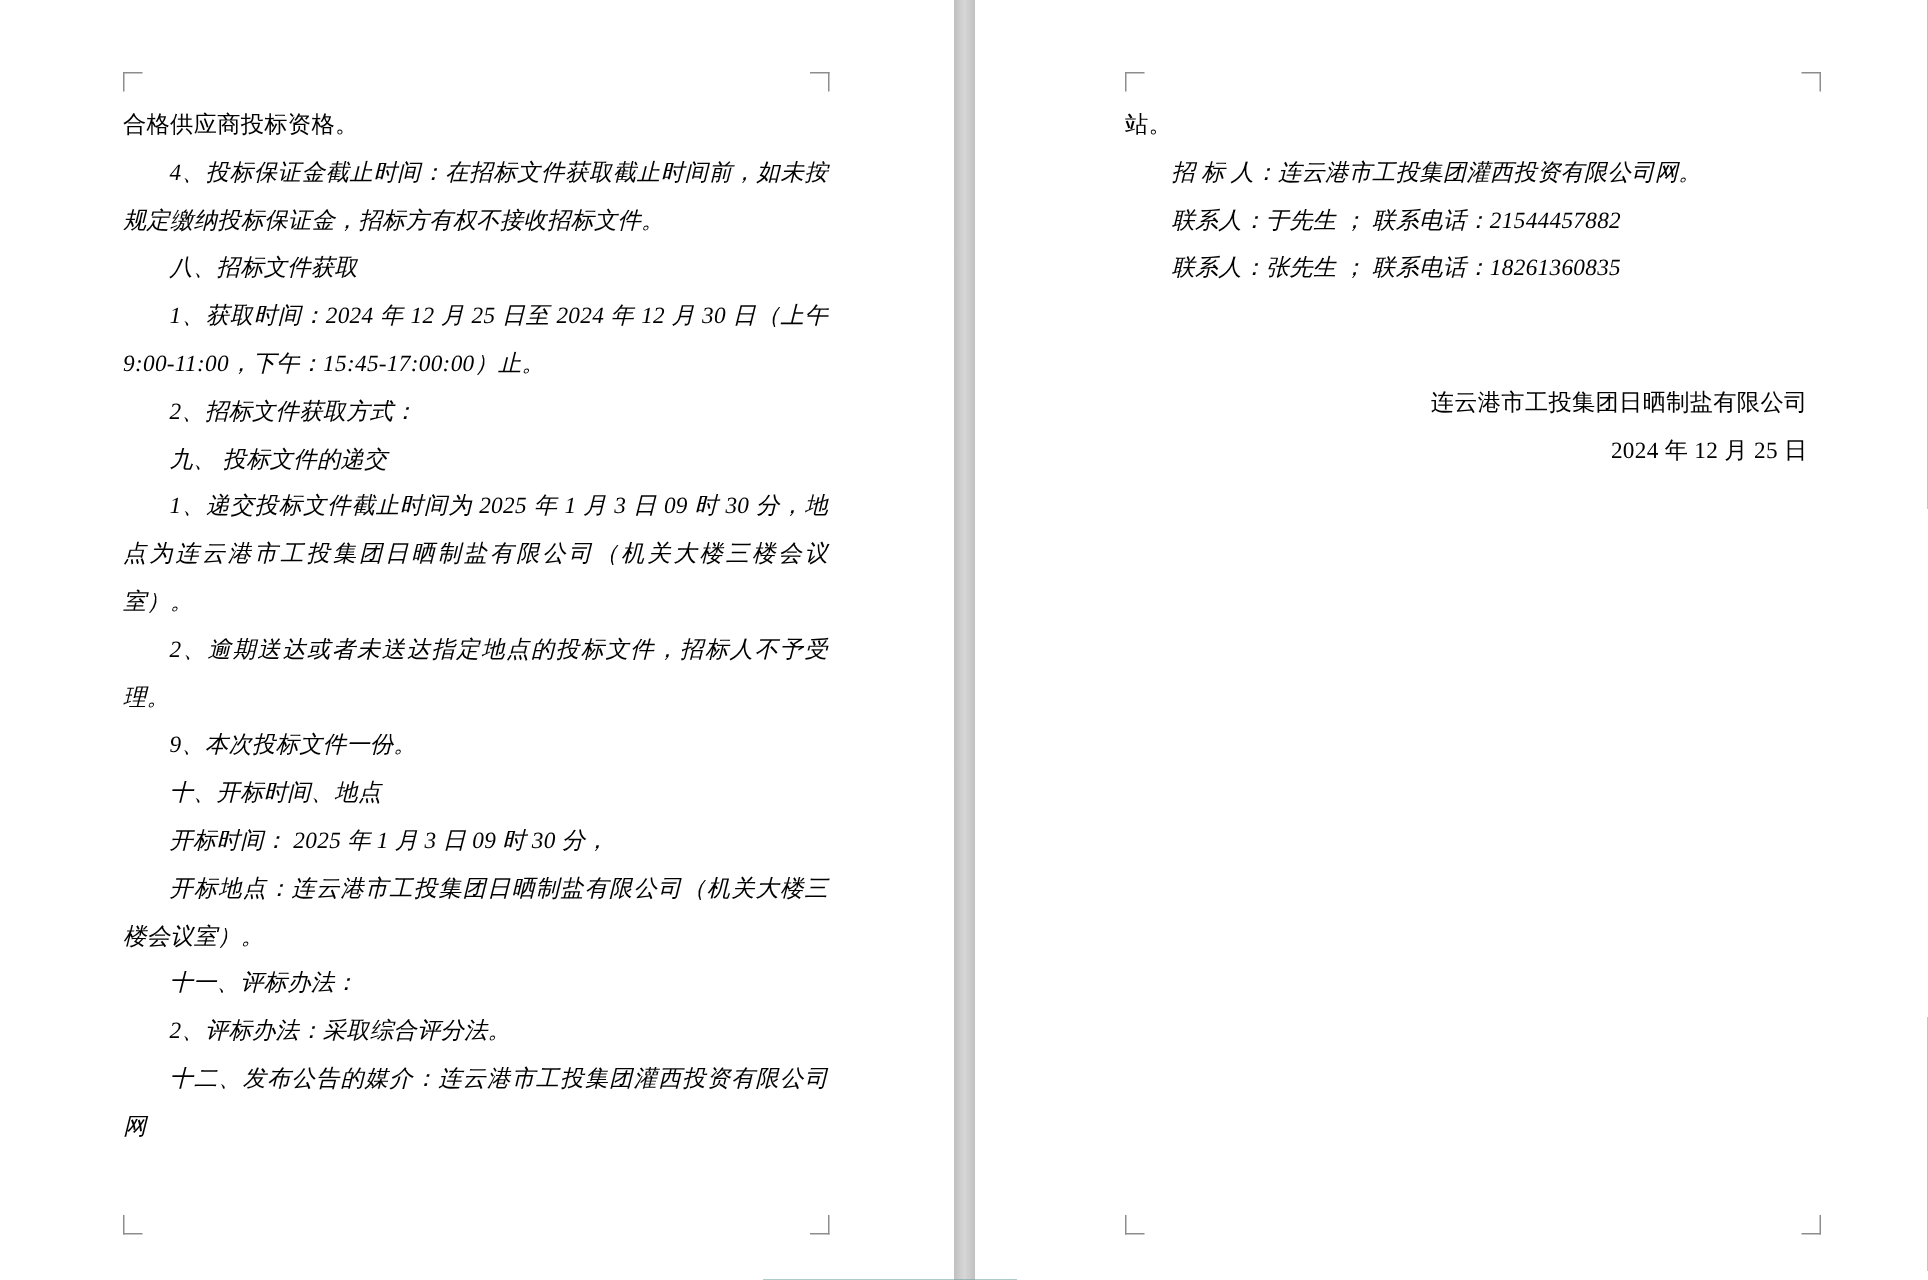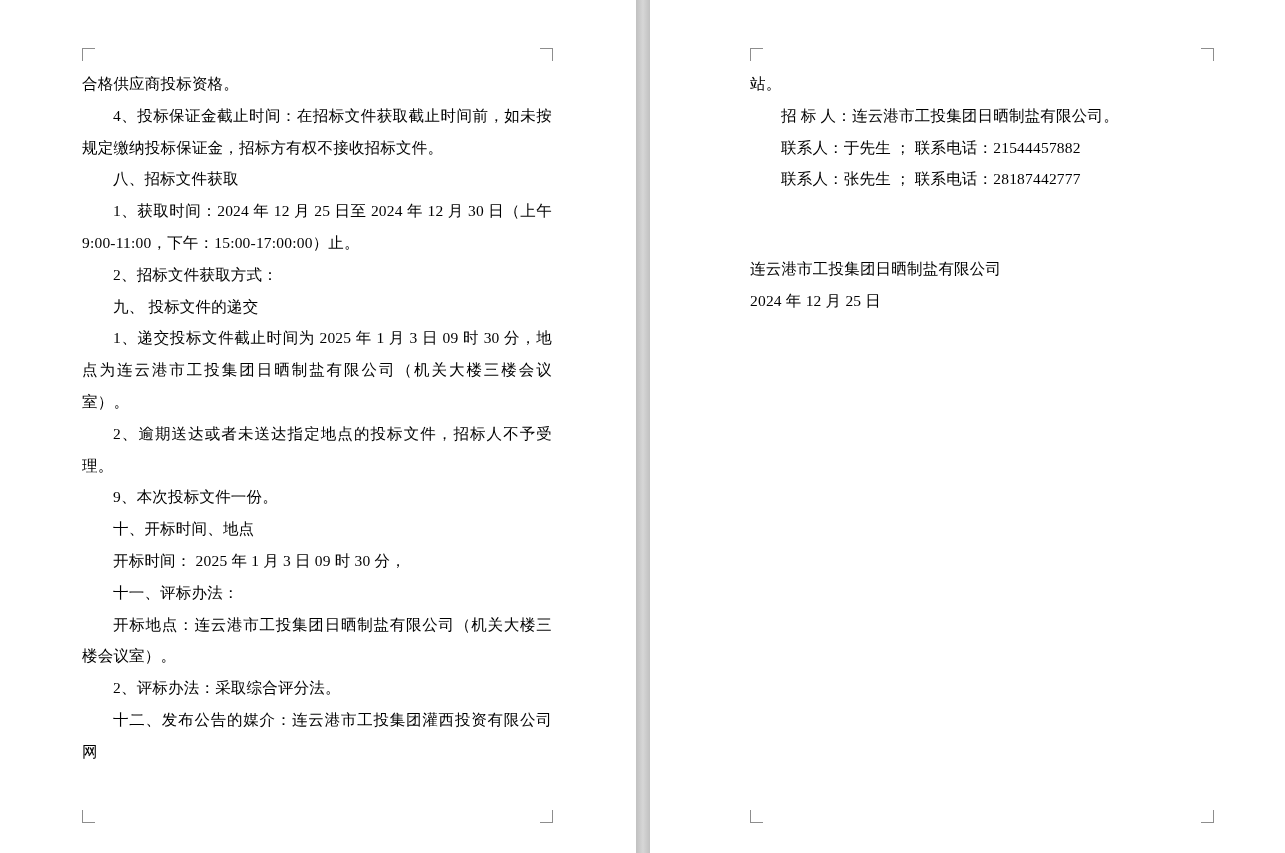"4、投标保证金截止时间：在招标文件获取截止时间前，如未按规定缴纳投标保证金，招标" .indent { font-style: none -> italic }
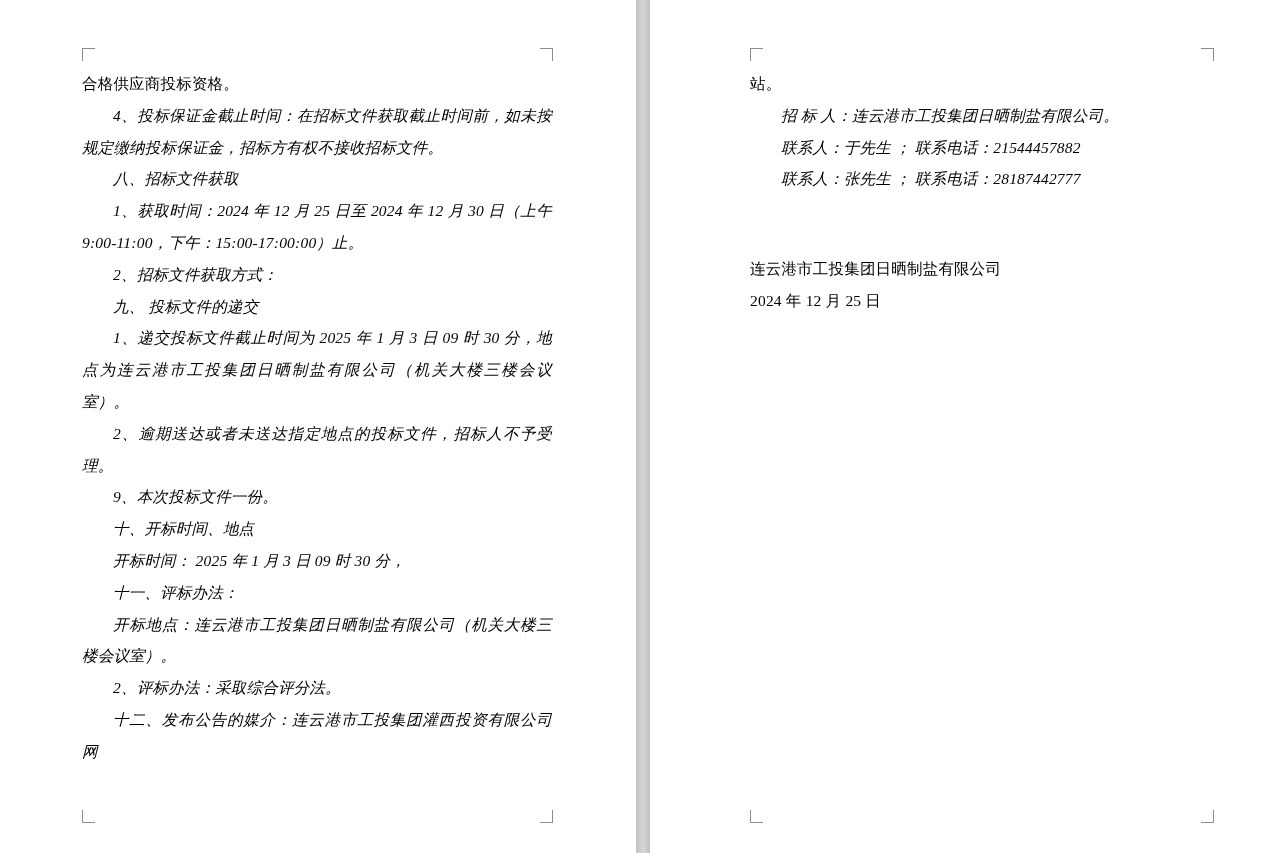"招 标 人：连云港市工投集团日晒制盐有限公司。" p.indent { text: 日晒制盐有限公司 -> 灌西投资有限公司网 }
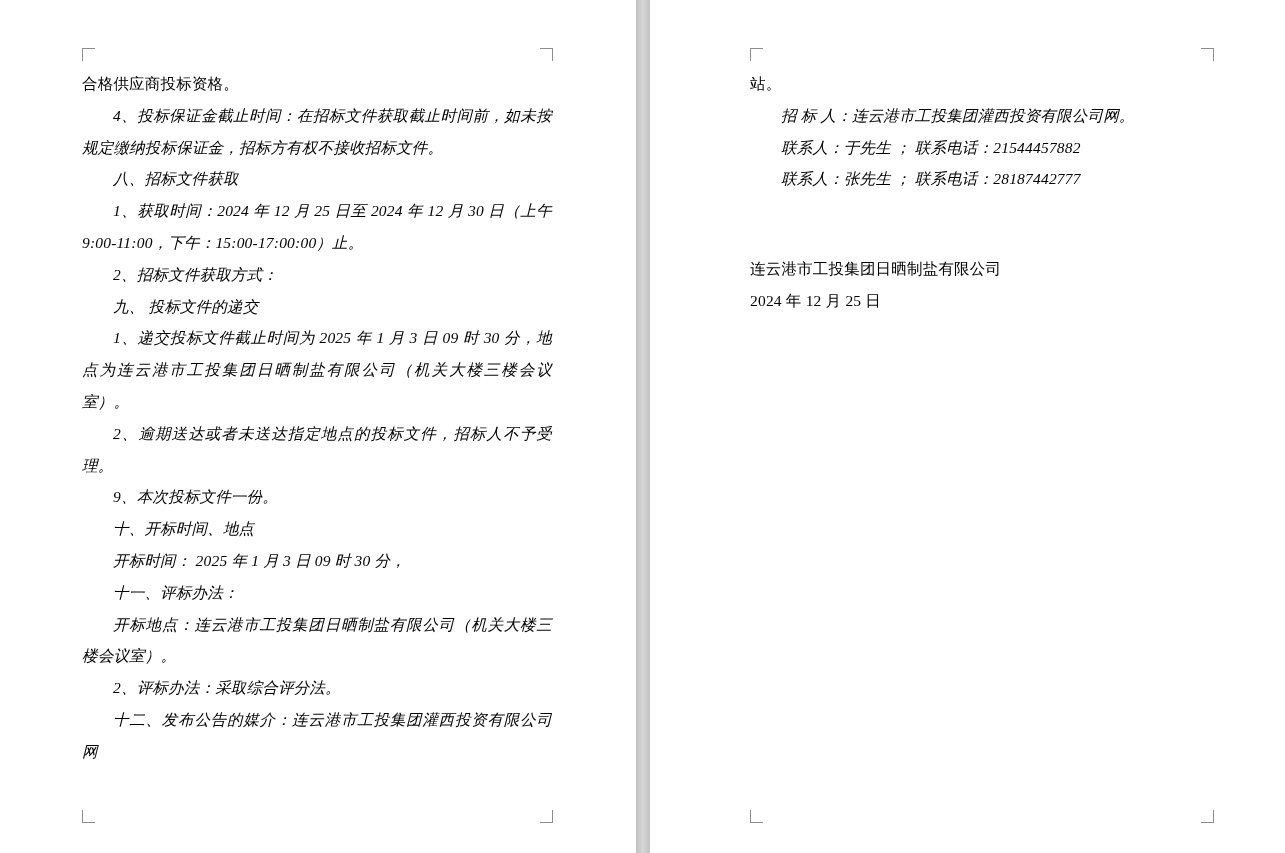"联系人：张先生 ； 联系电话：28187442777" p.indent { text: 28187442777 -> 18261360835 }
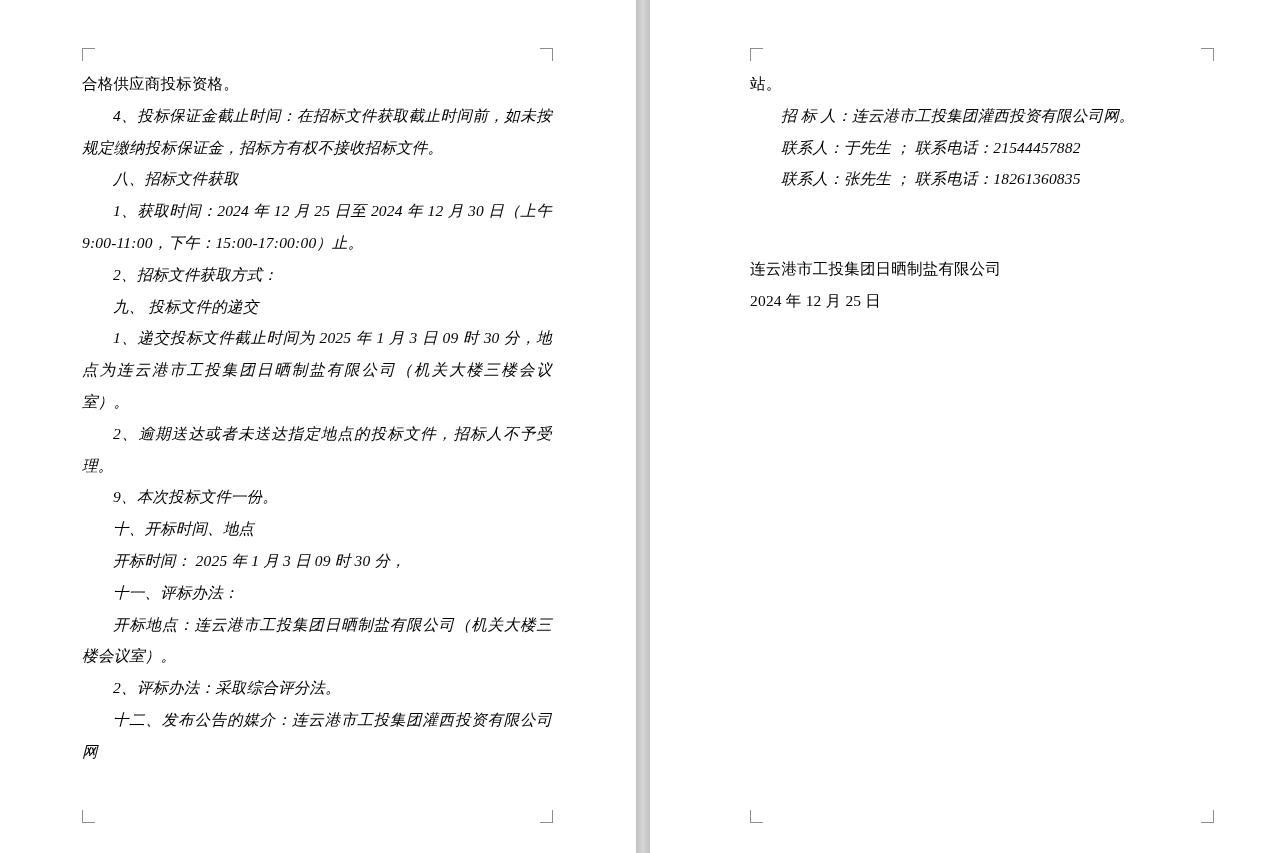"1、获取时间：2024 年 12 月 25" p.indent { text: 15:00-17:00:00 -> 15:45-17:00:00 }
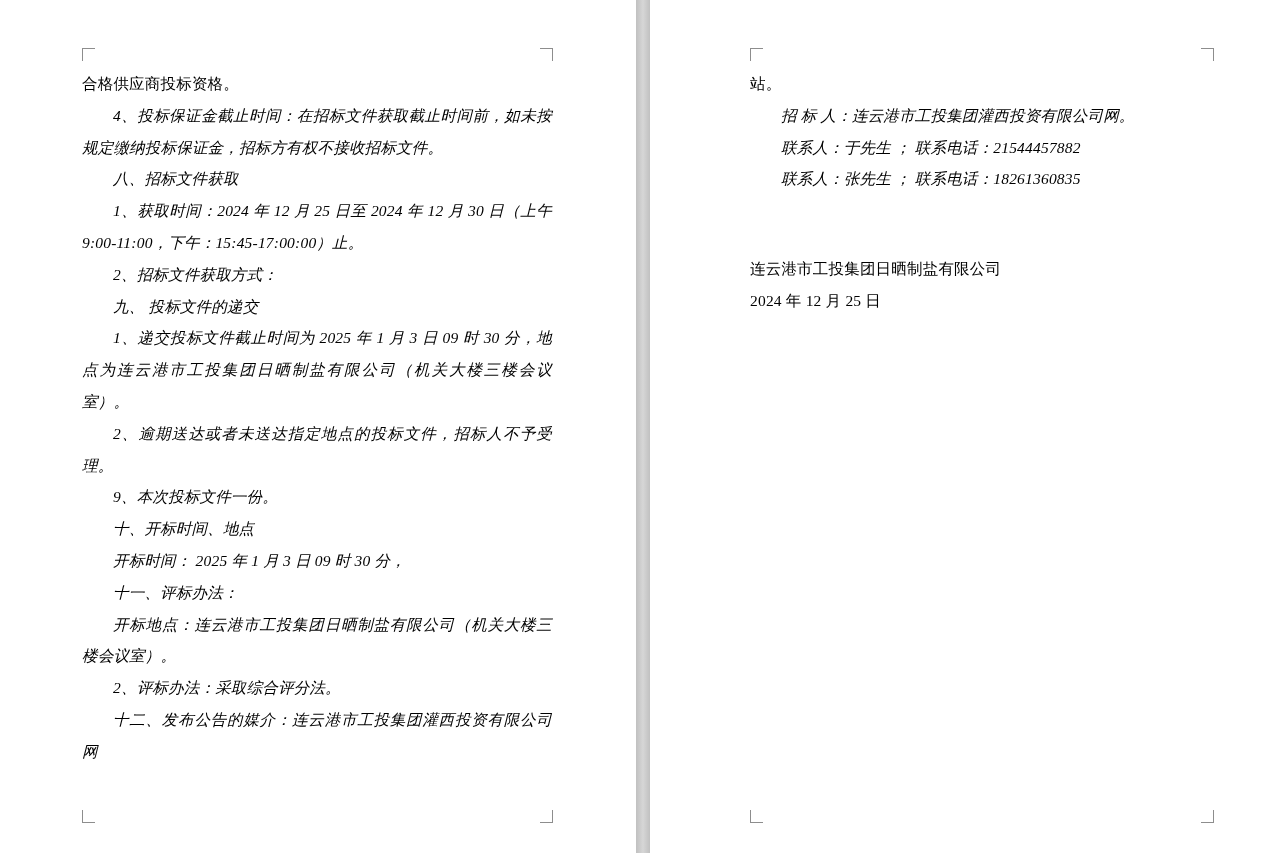"连云港市工投集团日晒制盐有限公司" .sig p { text-align: left -> right }
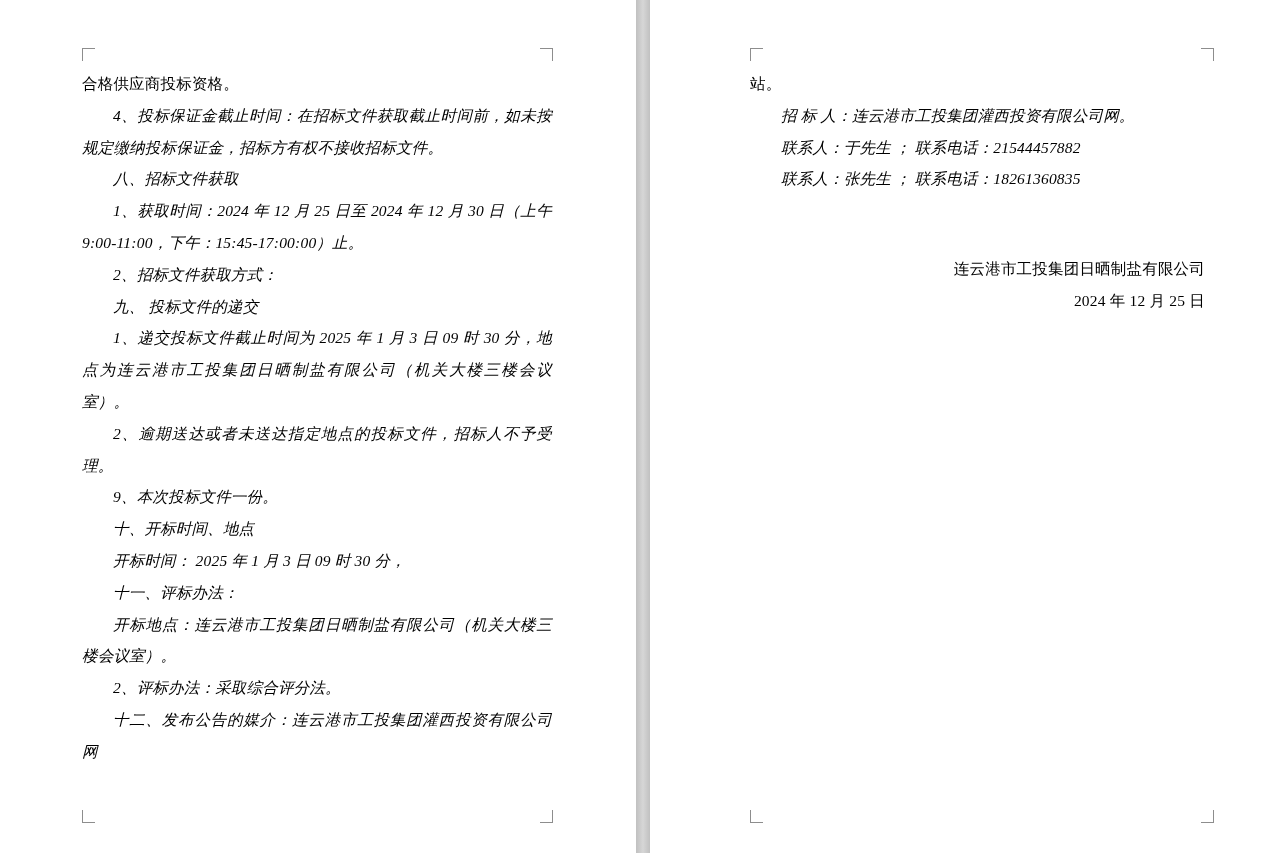"十一、评标办法：" p.indent { order: before "开标地点：连云港市工投集团日晒制盐有限公司（机关大楼三楼会议室）。" -> after "开标地点：连云港市工投集团日晒制盐有限公司（机关大楼三楼会议室）。" }
